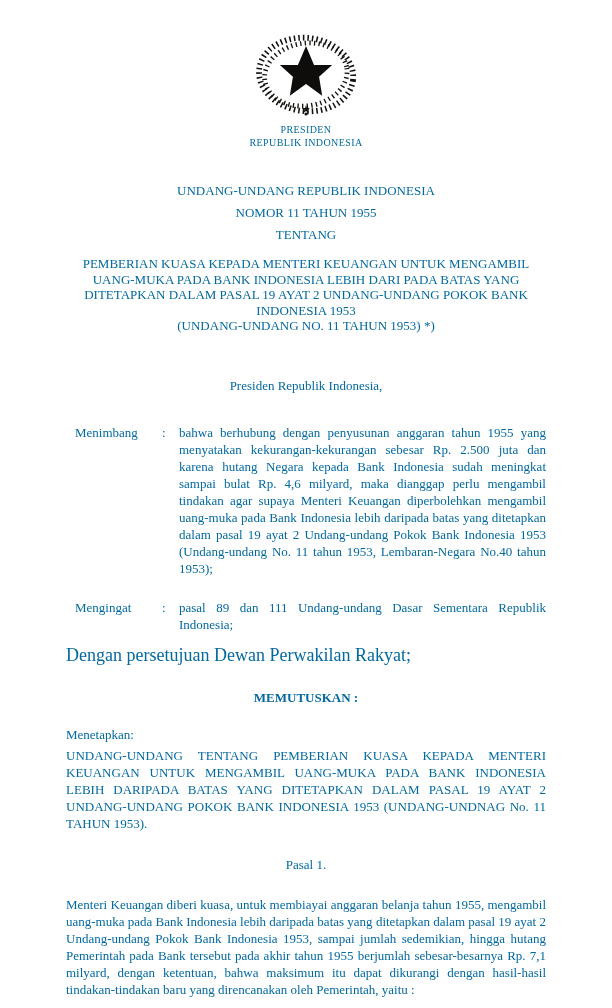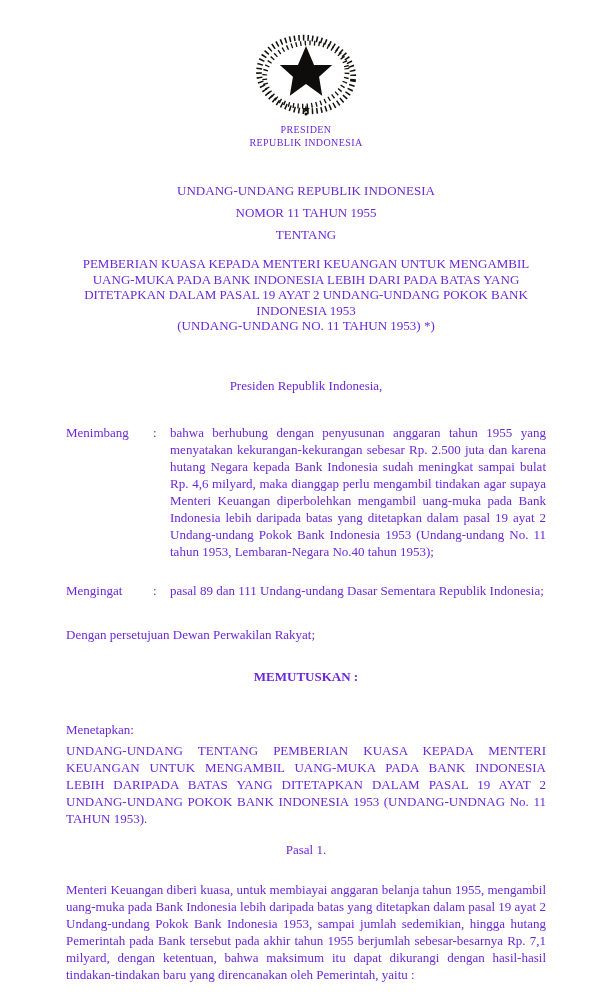"PRESIDEN" .page { color: #6d28d9 -> #0369a1 }
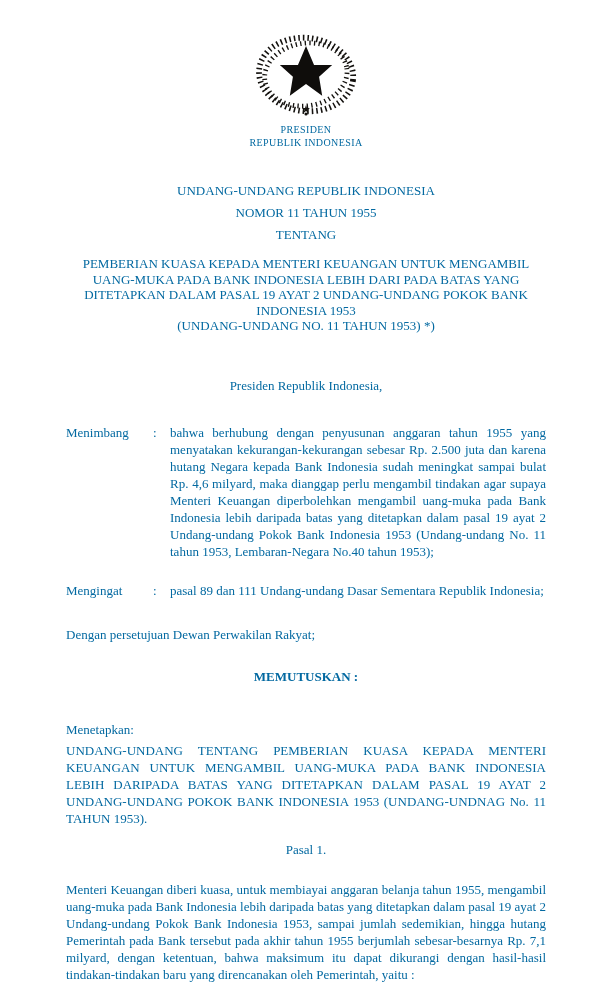"Menimbang" .c-label { margin-left: none -> 9px }
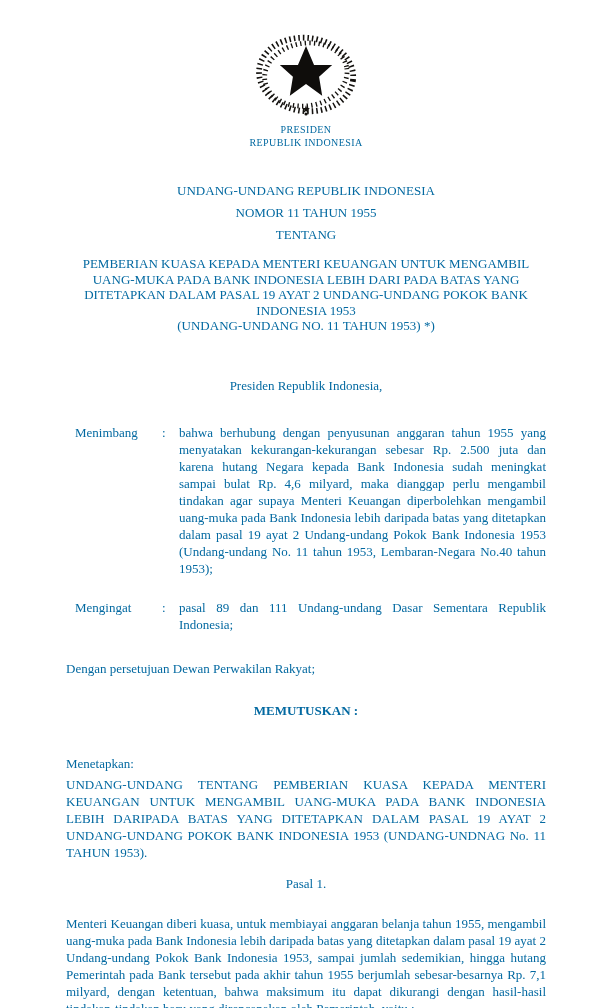"Dengan persetujuan Dewan Perwakilan" .agreement { font-size: 13px -> 18px; margin-top: 27px -> 14px }
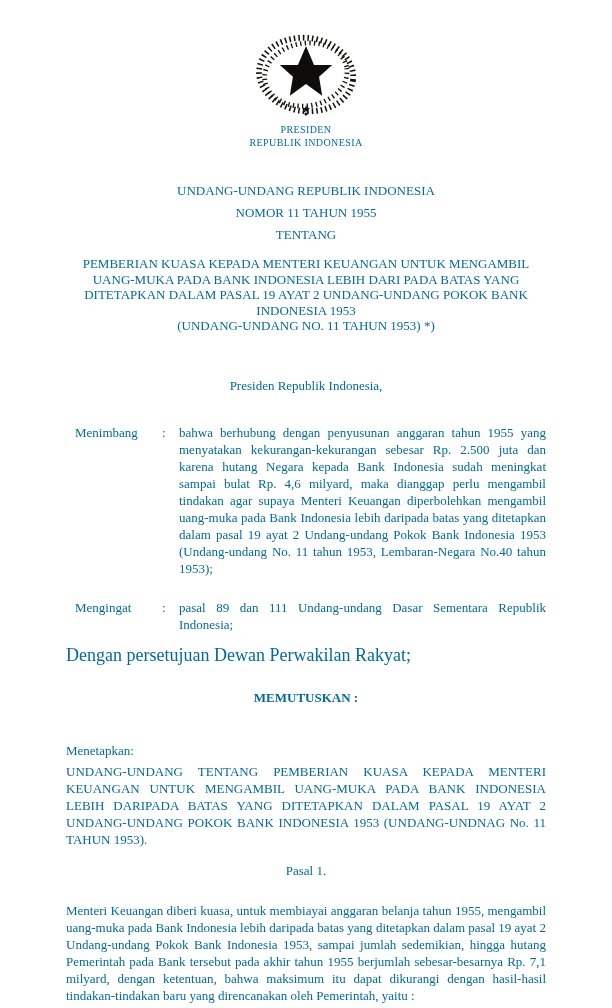"Menetapkan:" .enacting { margin-top: 36px -> 20px }
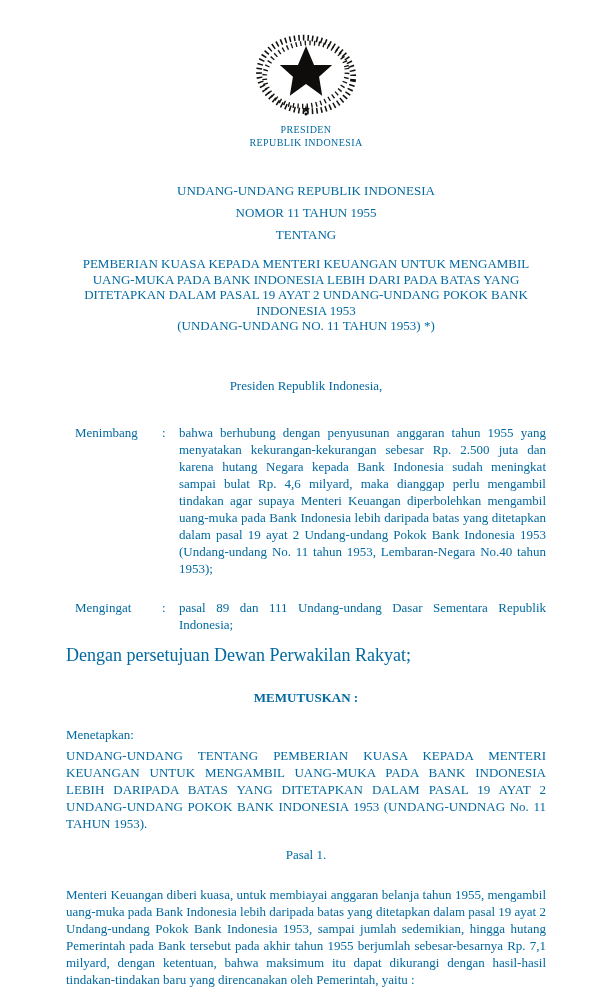"Pasal 1." .article-heading { margin-top: 15px -> 25px }
